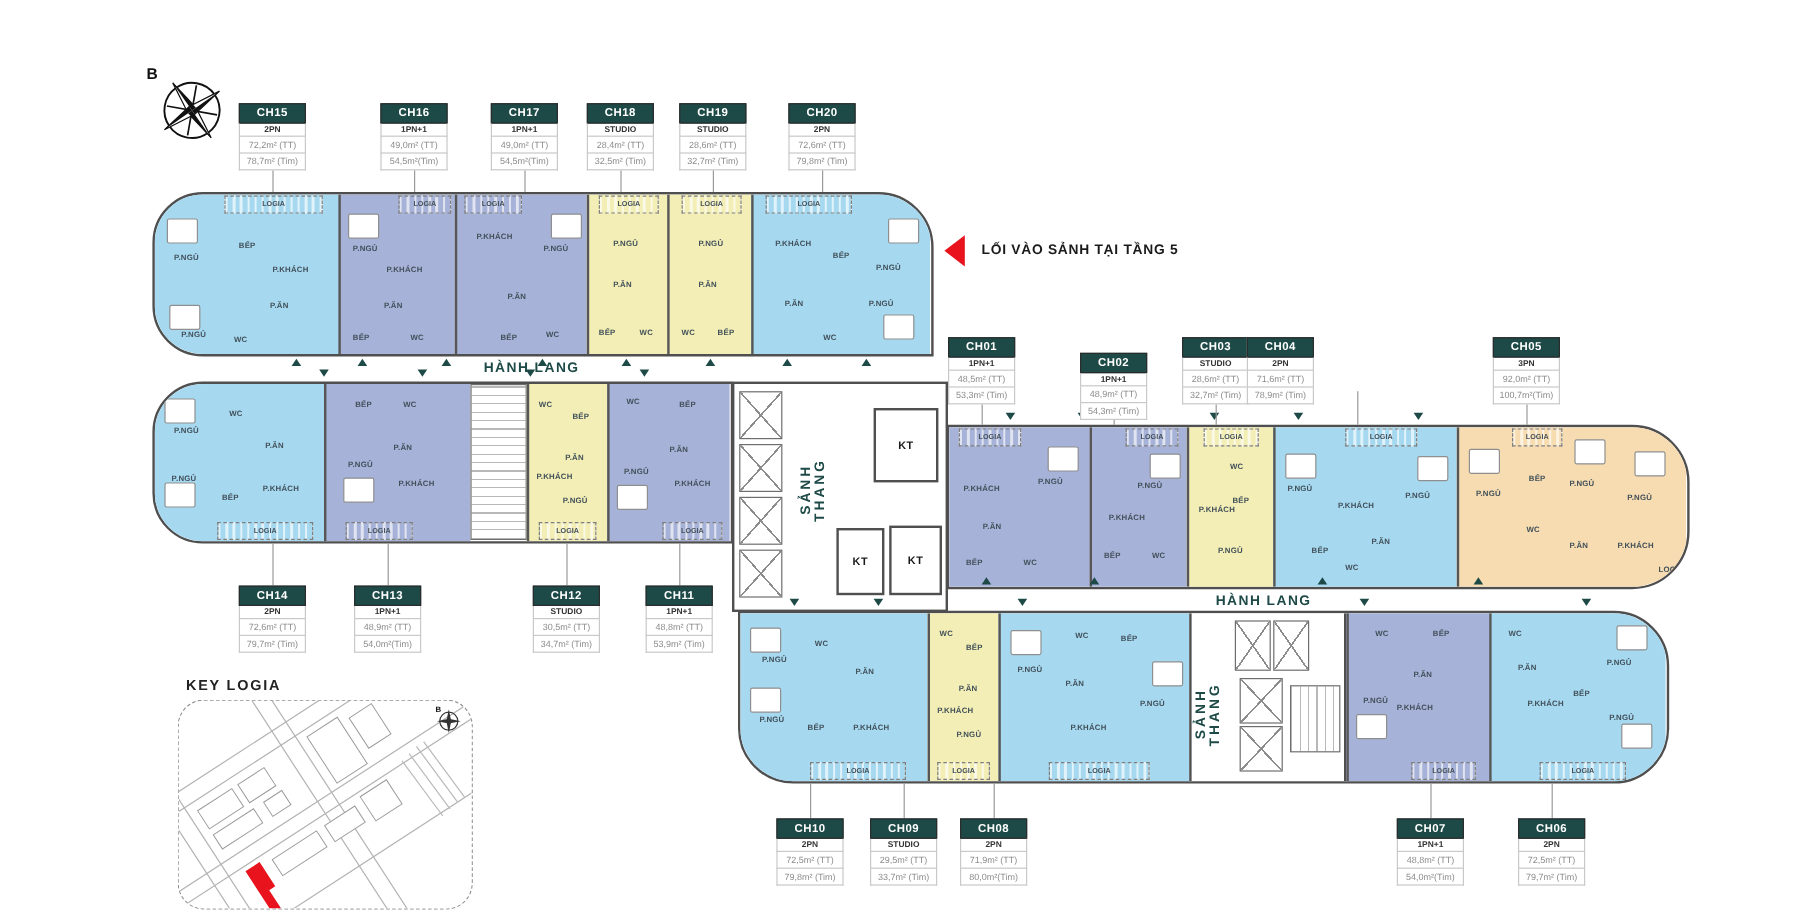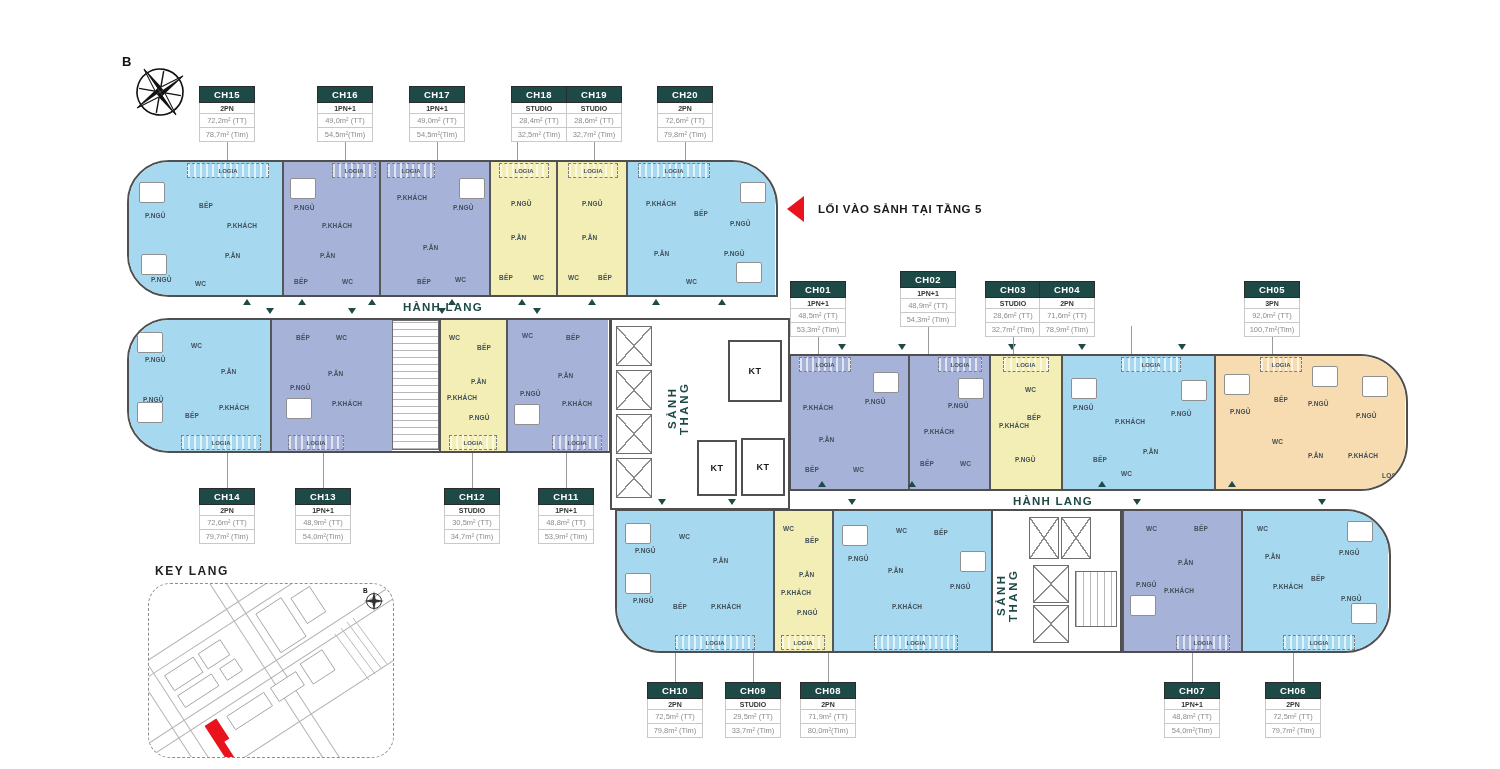"CH18" div.callout { left: 511px -> 489px }
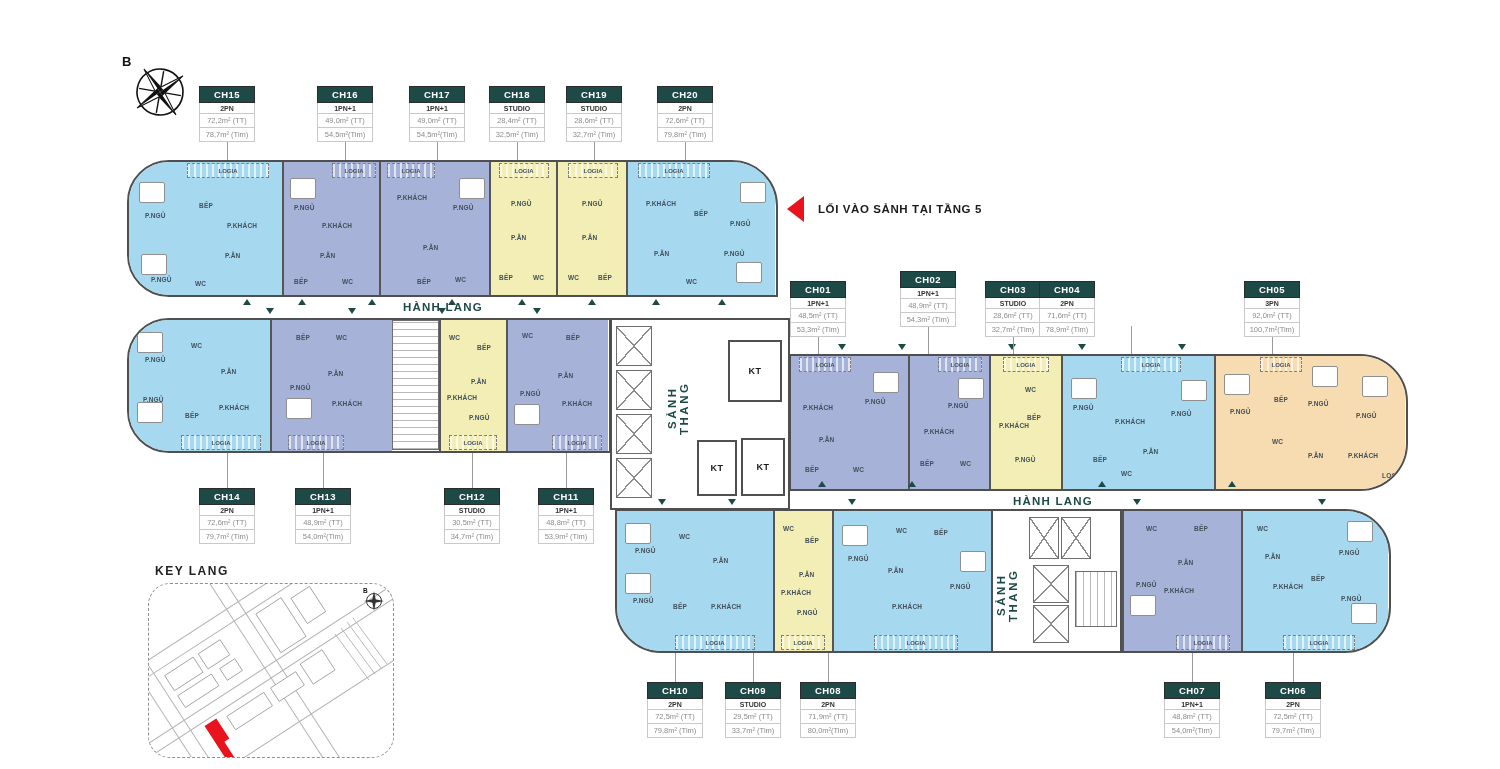"CH02" div.callout { top: 271px -> 294px }
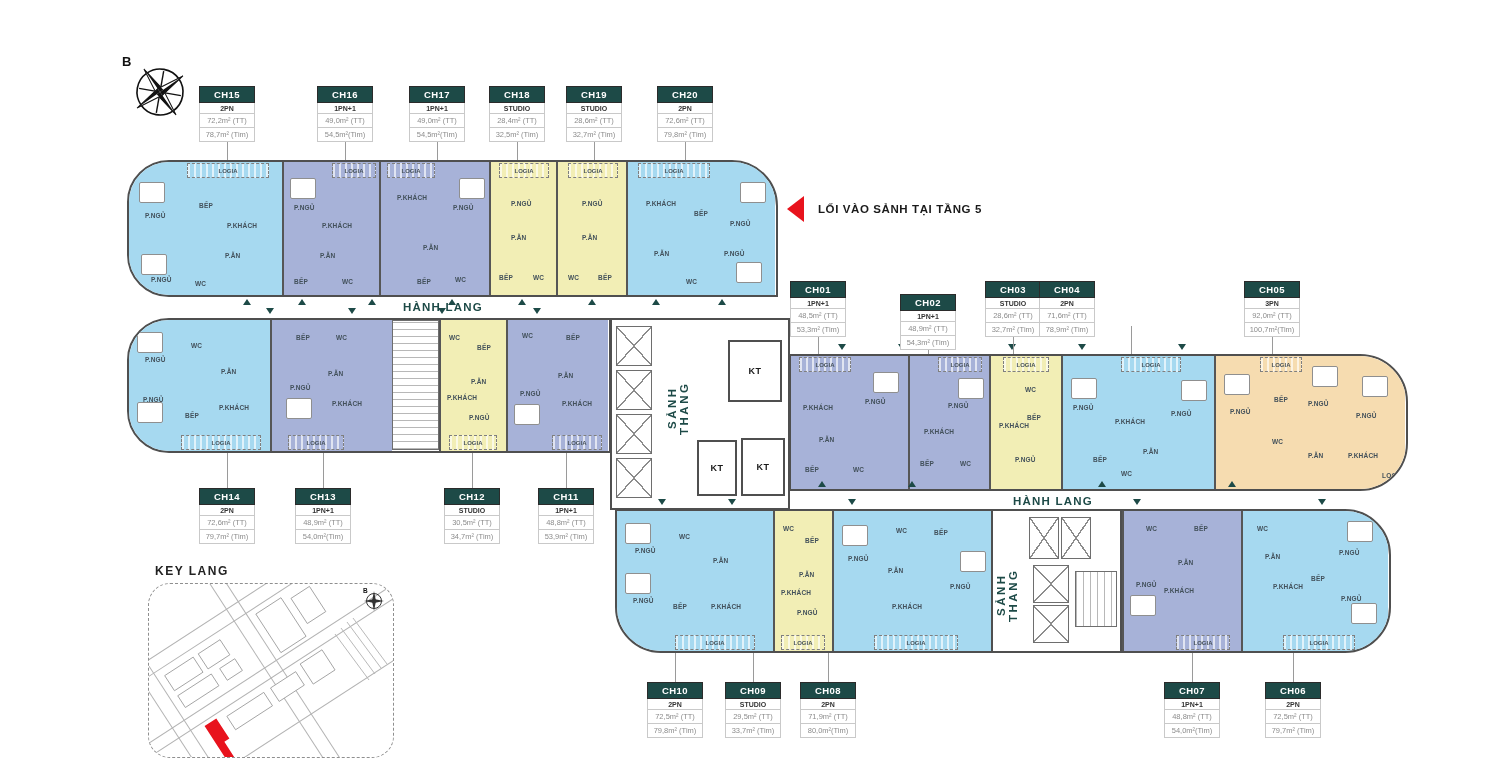"KEY LANG" div.kp-title { text: LANG -> LOGIA }
